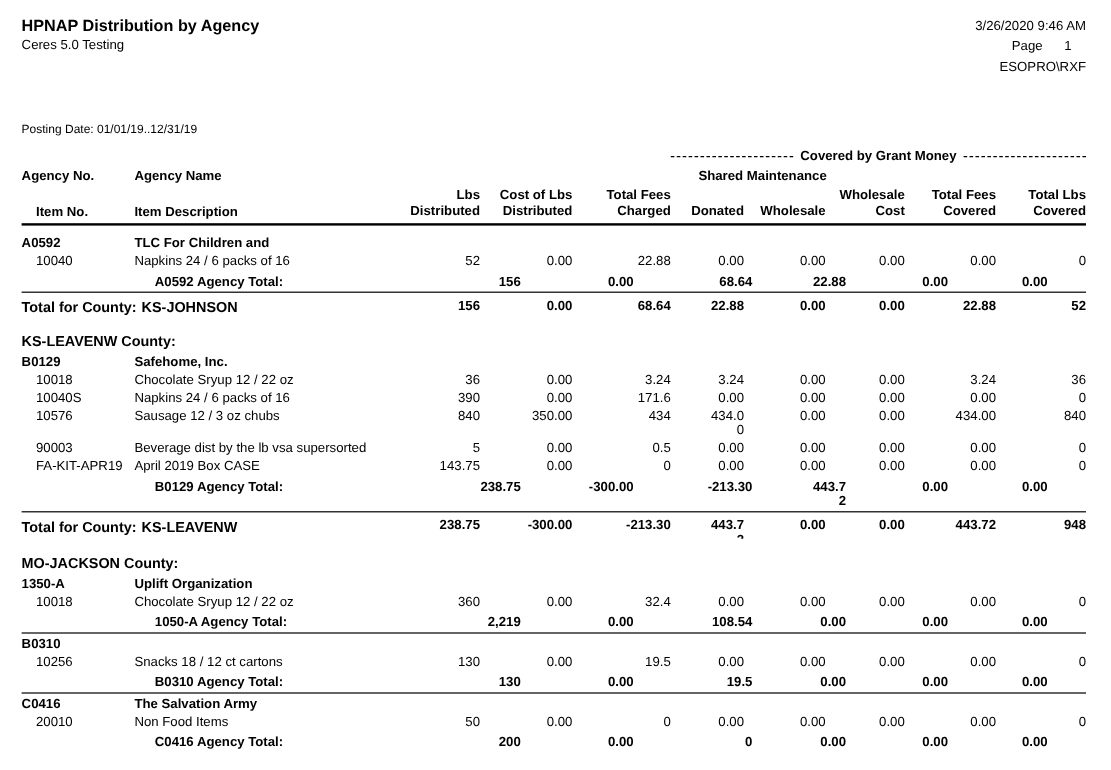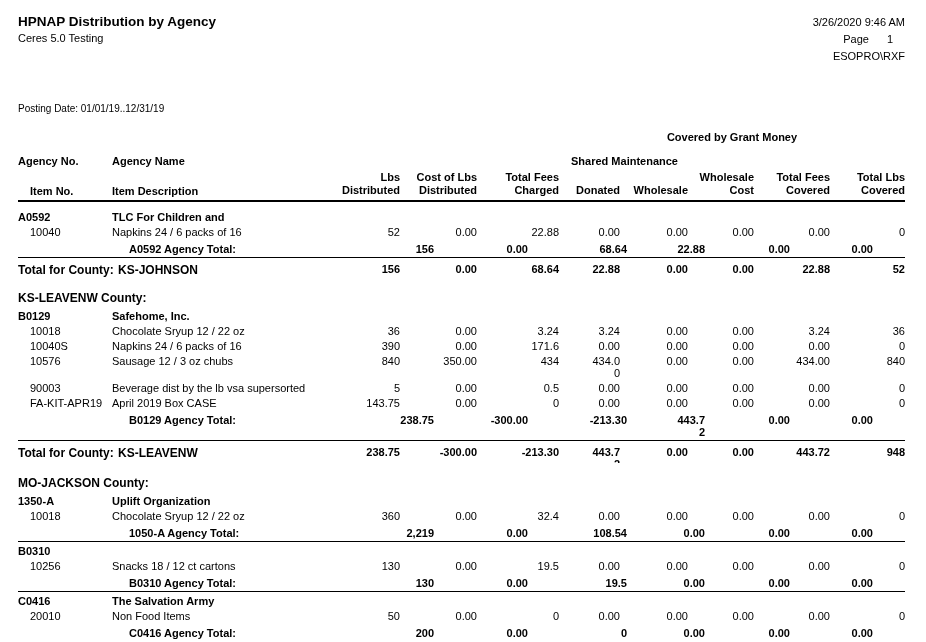"Covered by Grant Money" .grant-span { flex-direction: column -> none }
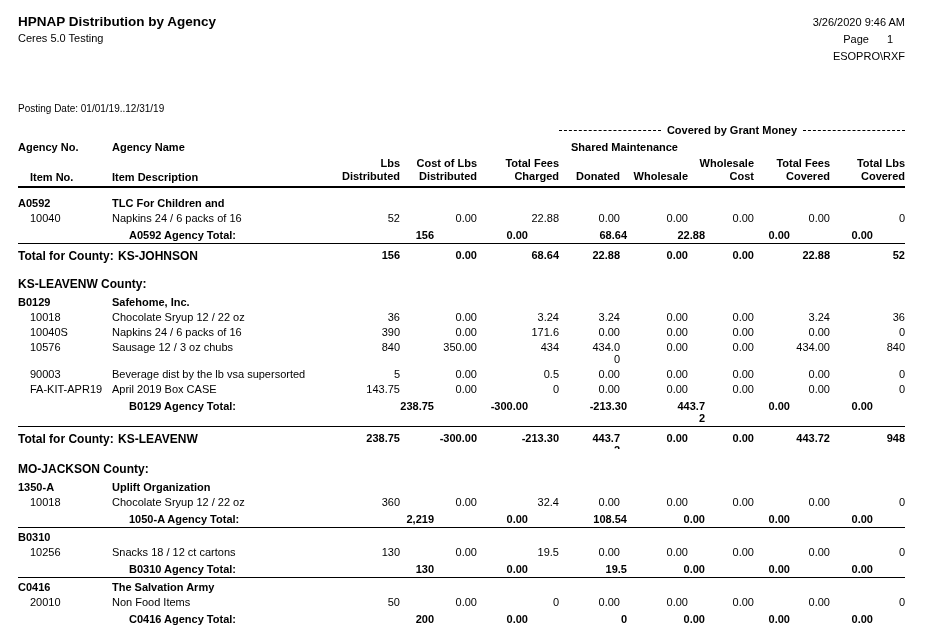"Shared Maintenance" .shared-maint { text-align: none -> center }
